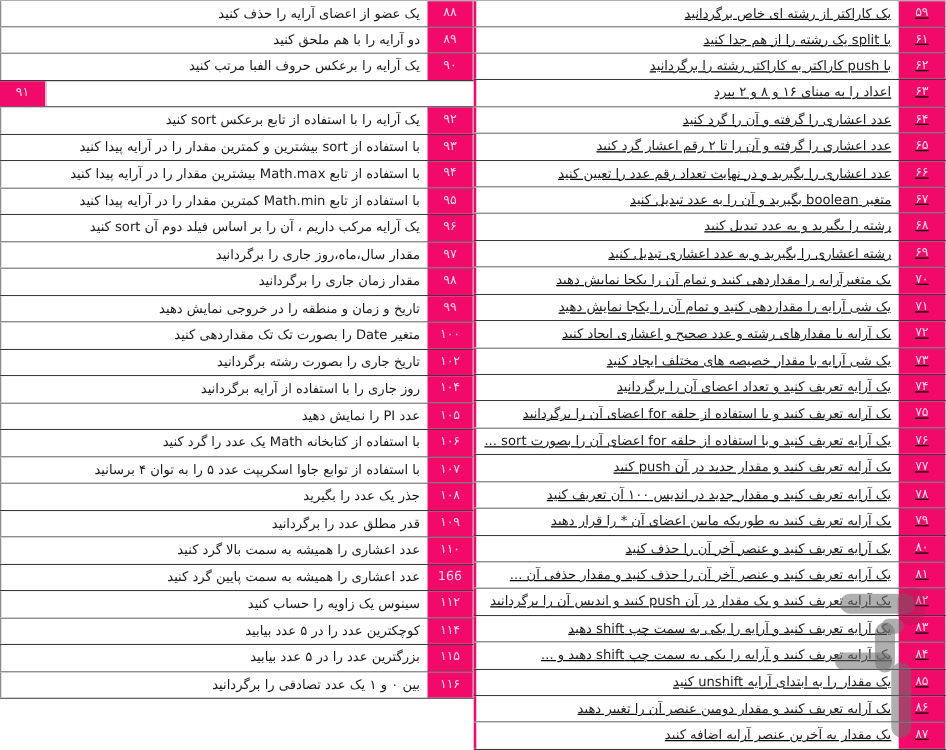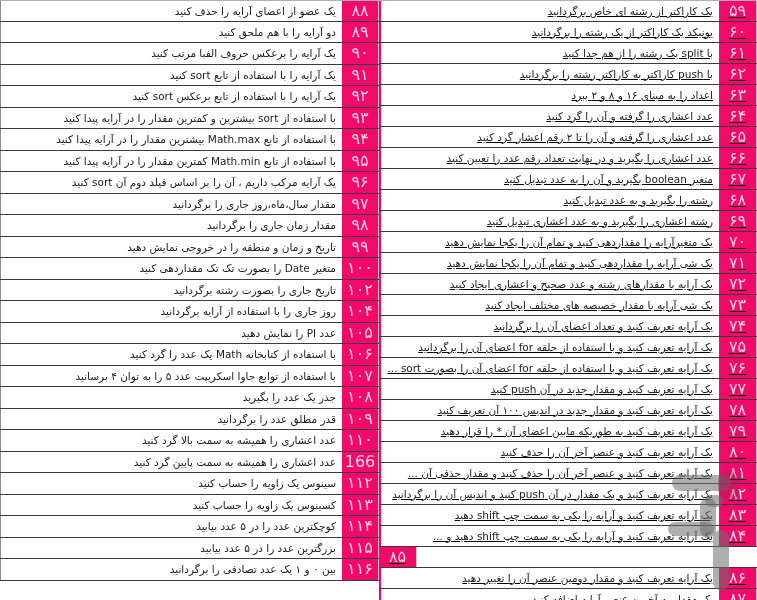"۸۸" .num { font-size: 16px -> 10px }
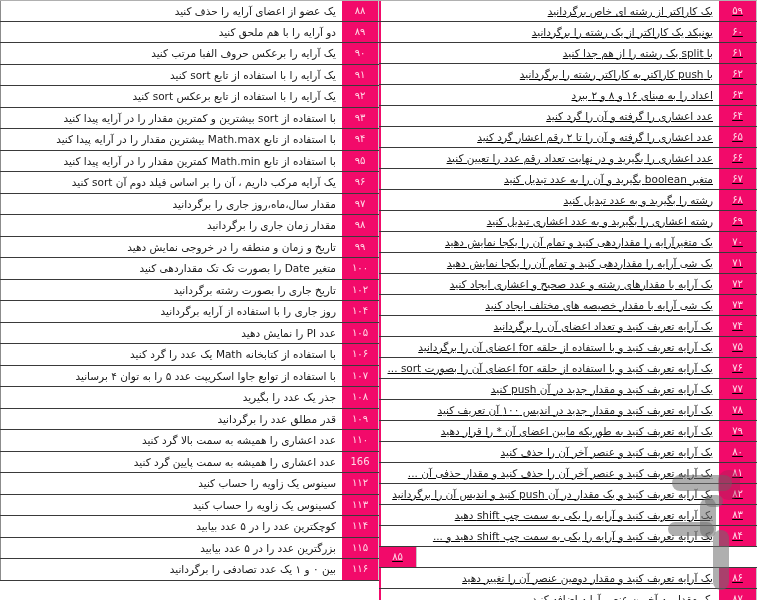"یونیکد یک کاراکتر از یک" div.row { html: <div> <div>یونیکد یک کاراکتر از یک رشته را برگردانید</div> <div>۶۰</div> </div> -> none }
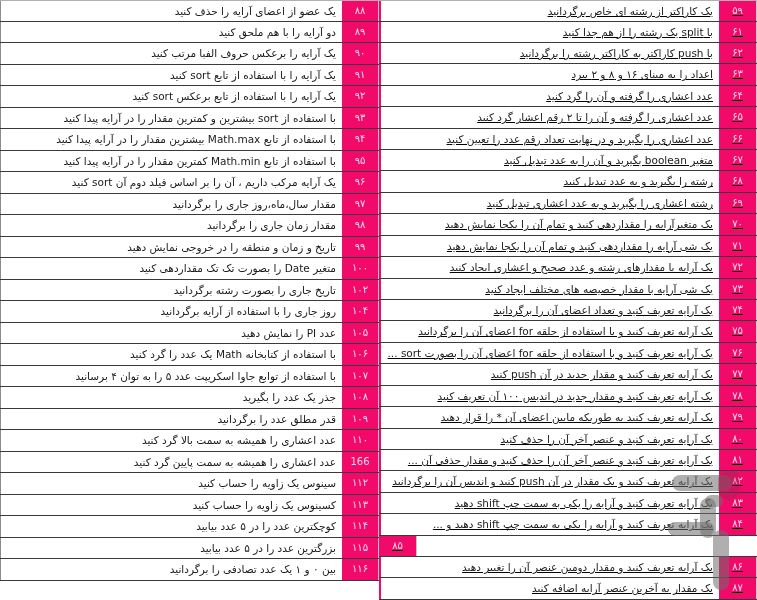"یک آرایه را با استفاده از تابع sort" div.text { html: <div>یک آرایه را با استفاده از تابع sort کنید</div> -> none }
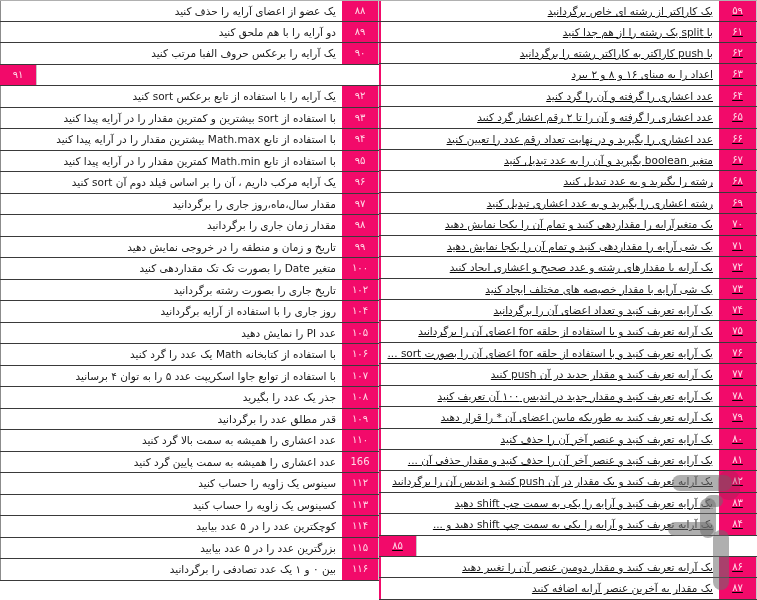"کسینوس یک زاویه را حساب" div.row { html: <div> <div>کسینوس یک زاویه را حساب کنید</div> <div>۱۱۳</div> </div> -> none }
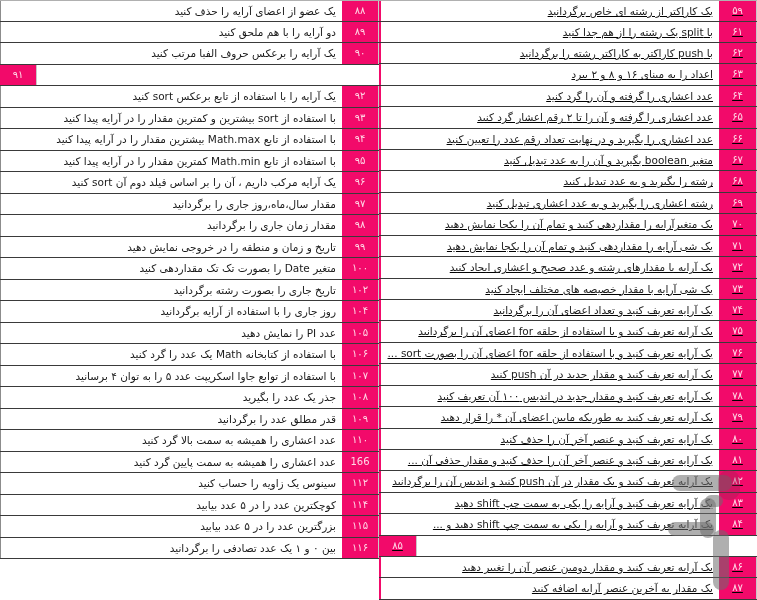"یک مقدار را به ابتدای" div.text { html: none -> <div>یک مقدار را به ابتدای آرایه unshift کنید</div> }
